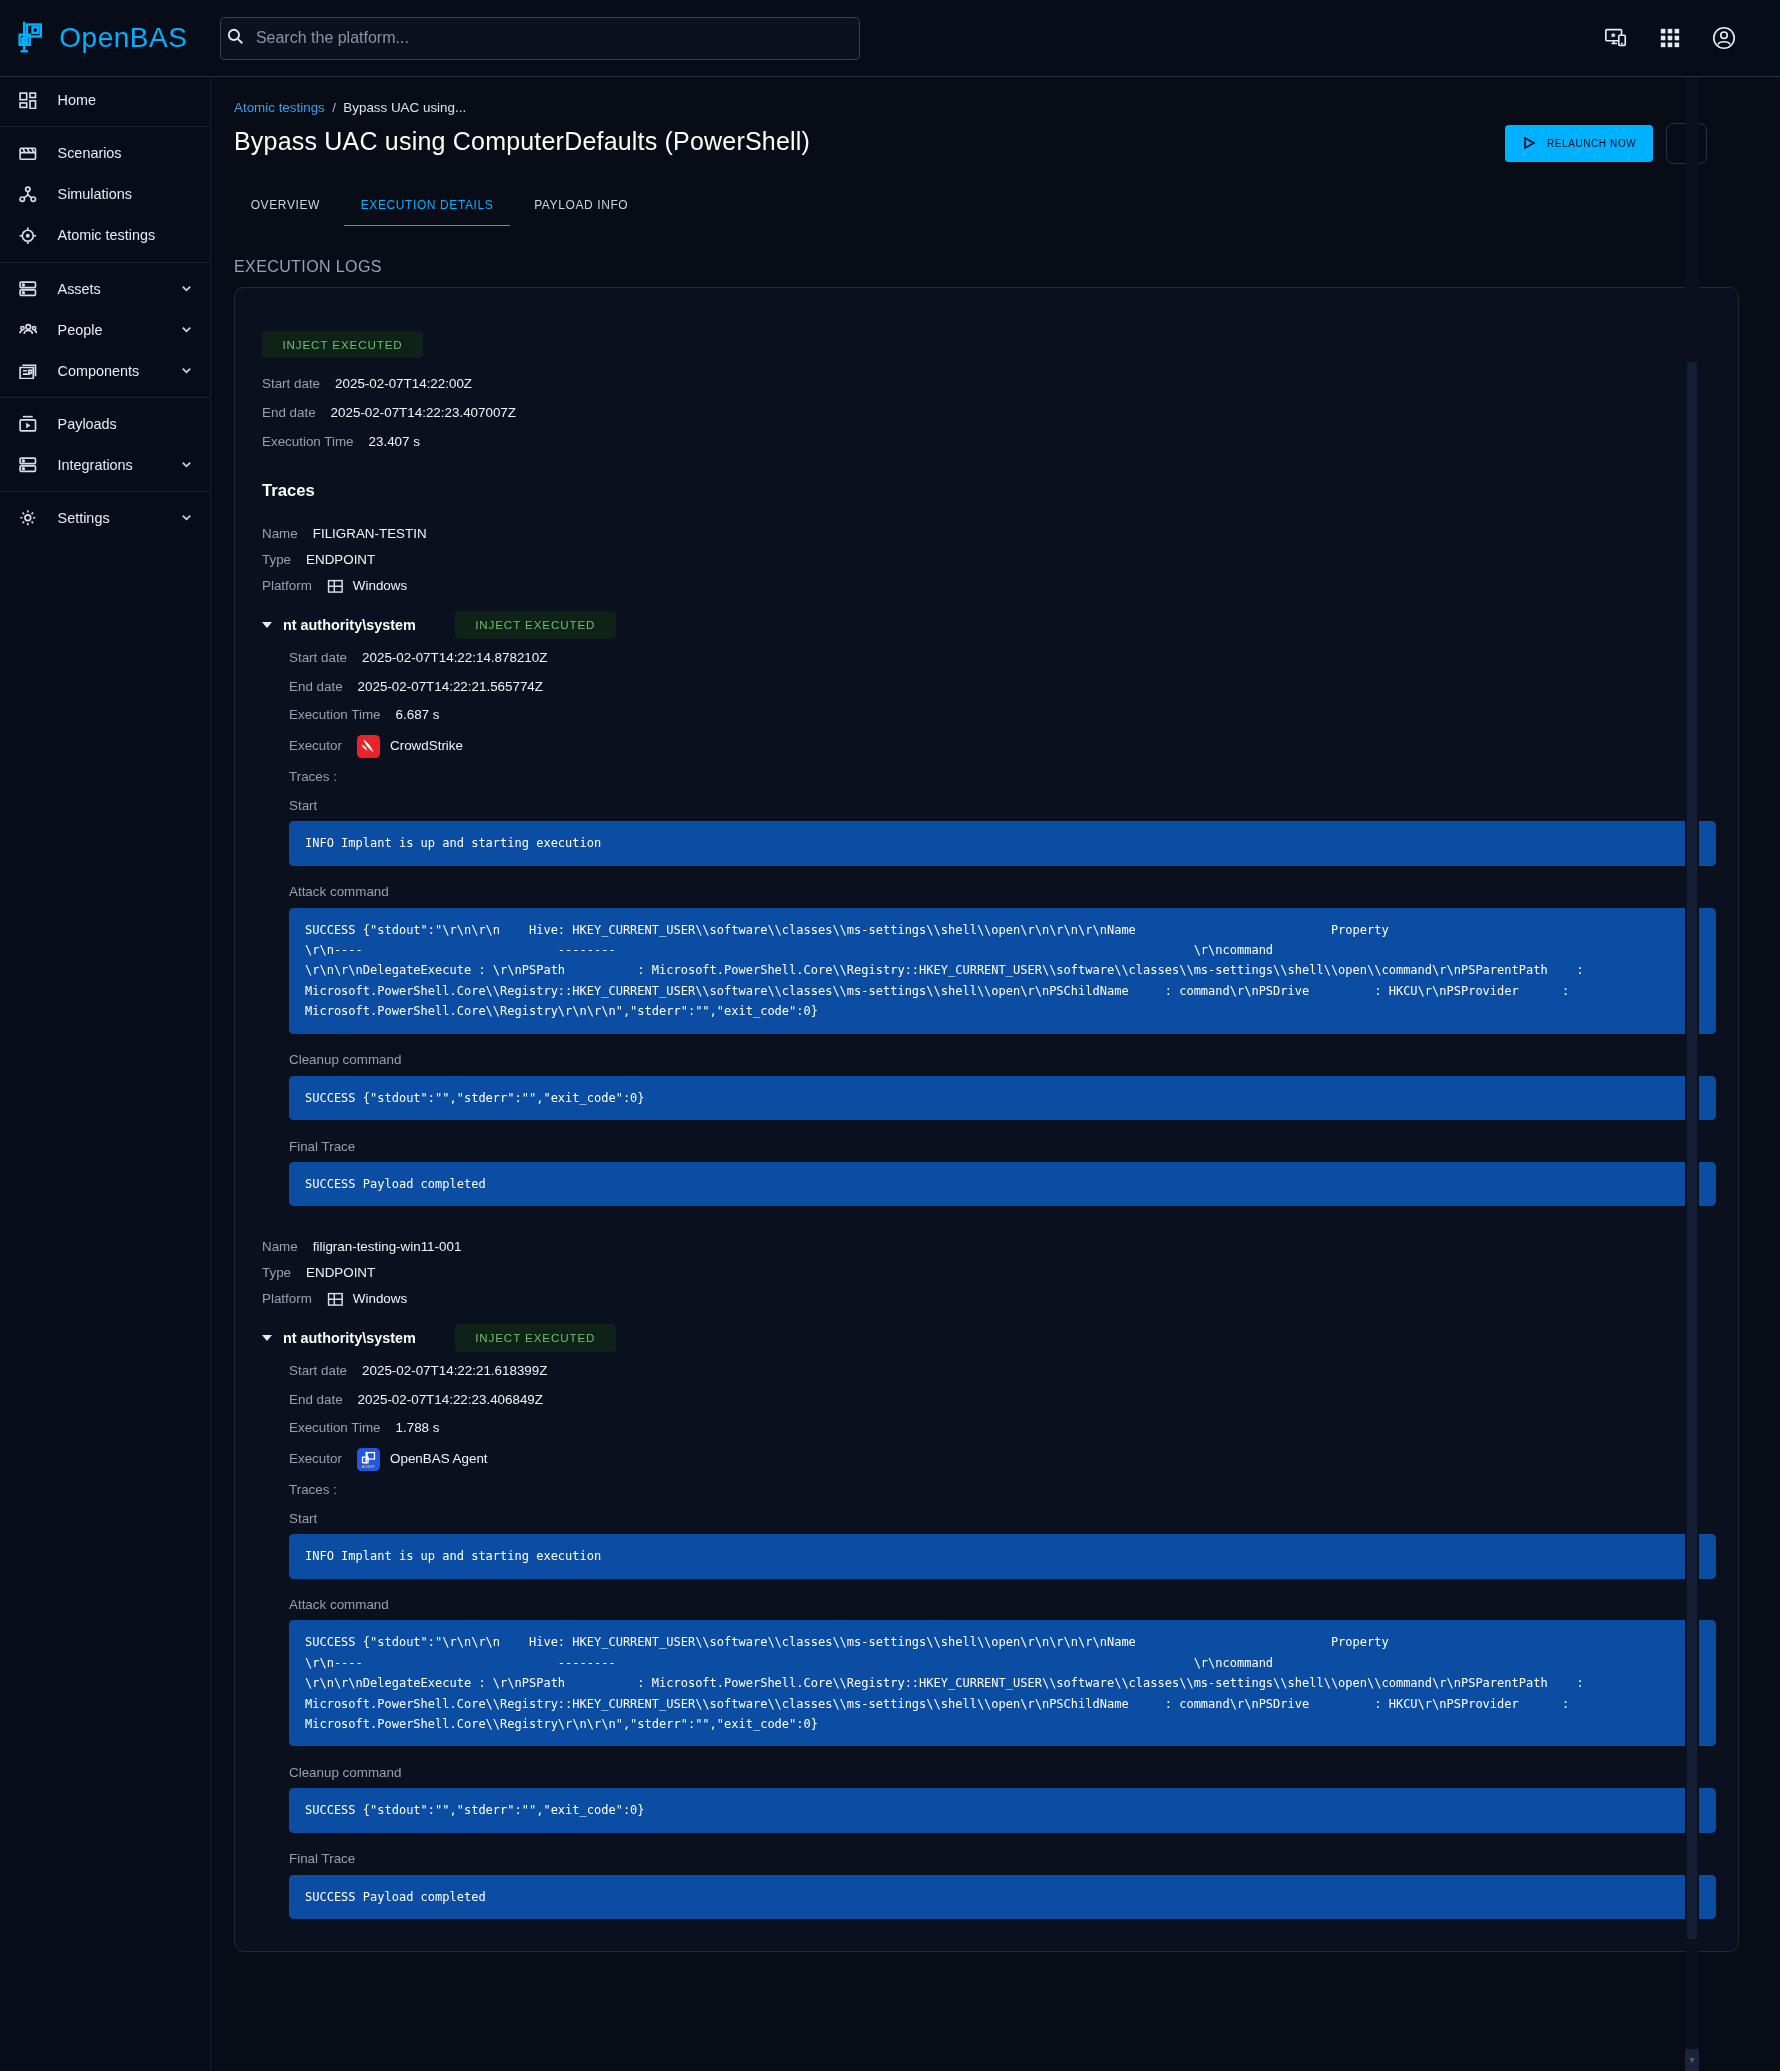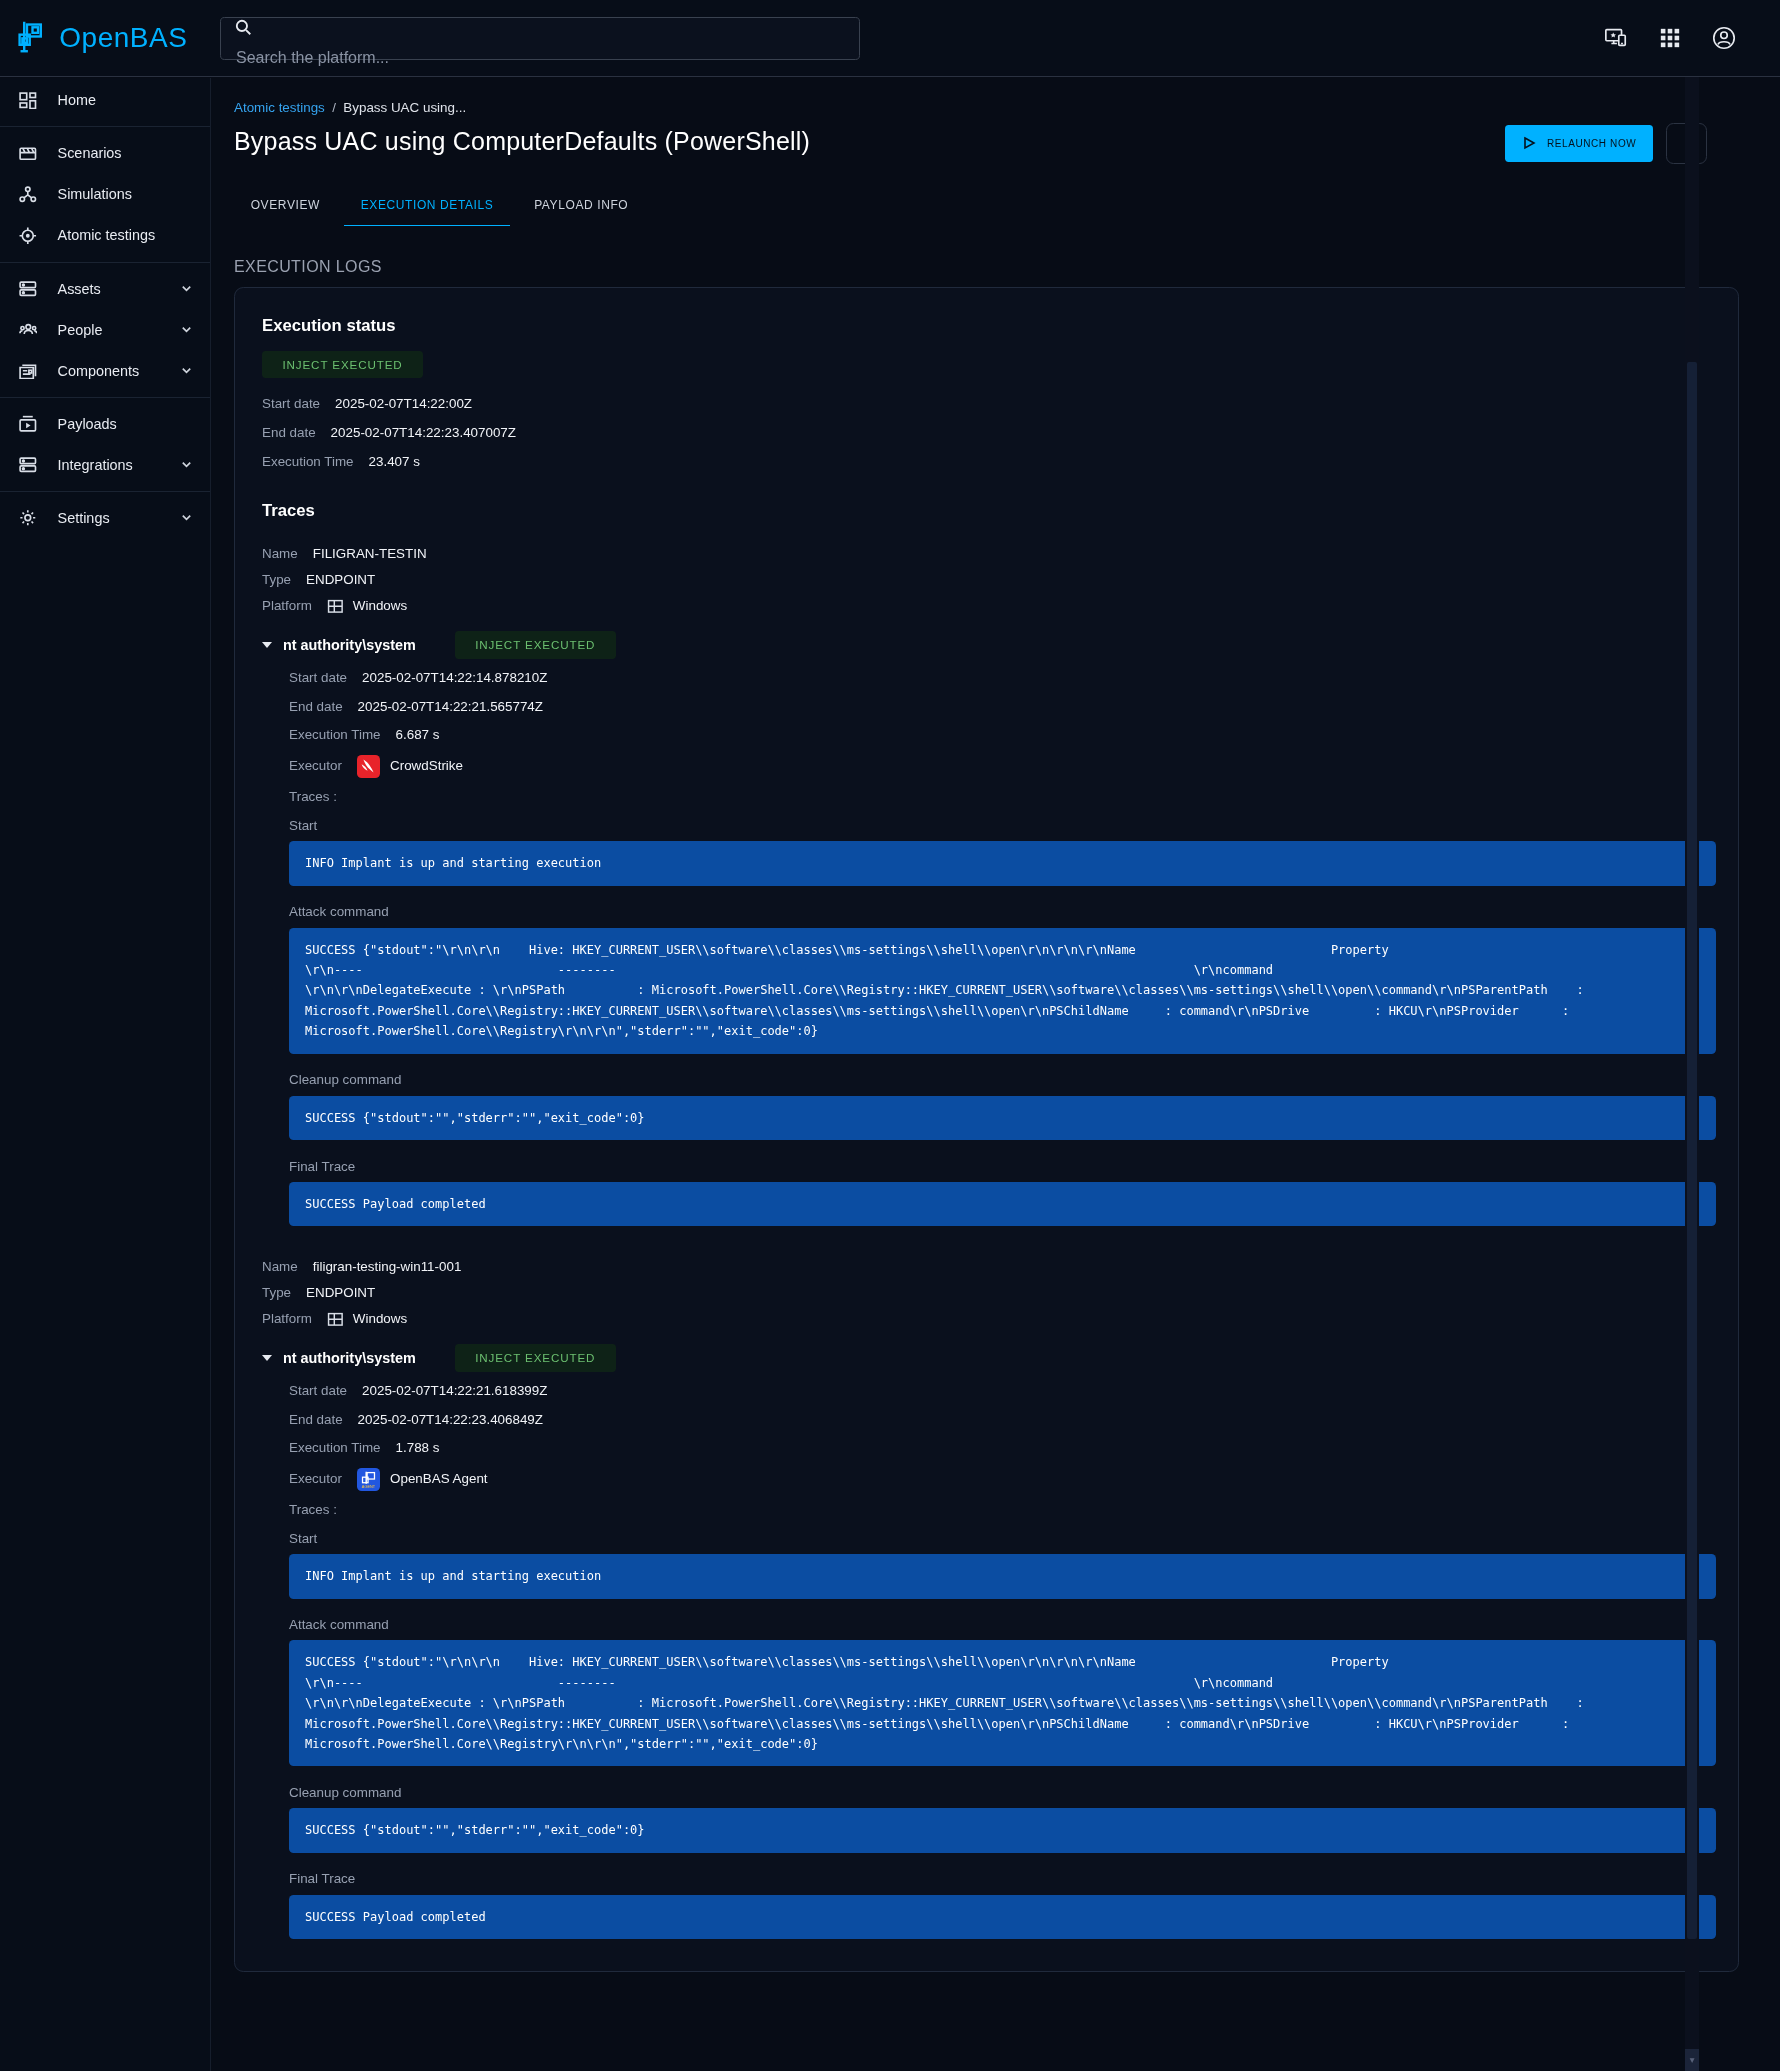"Search the platform..." .search-box { align-items: none -> center; flex-direction: column -> none; padding: 0 13px -> 0 5px }
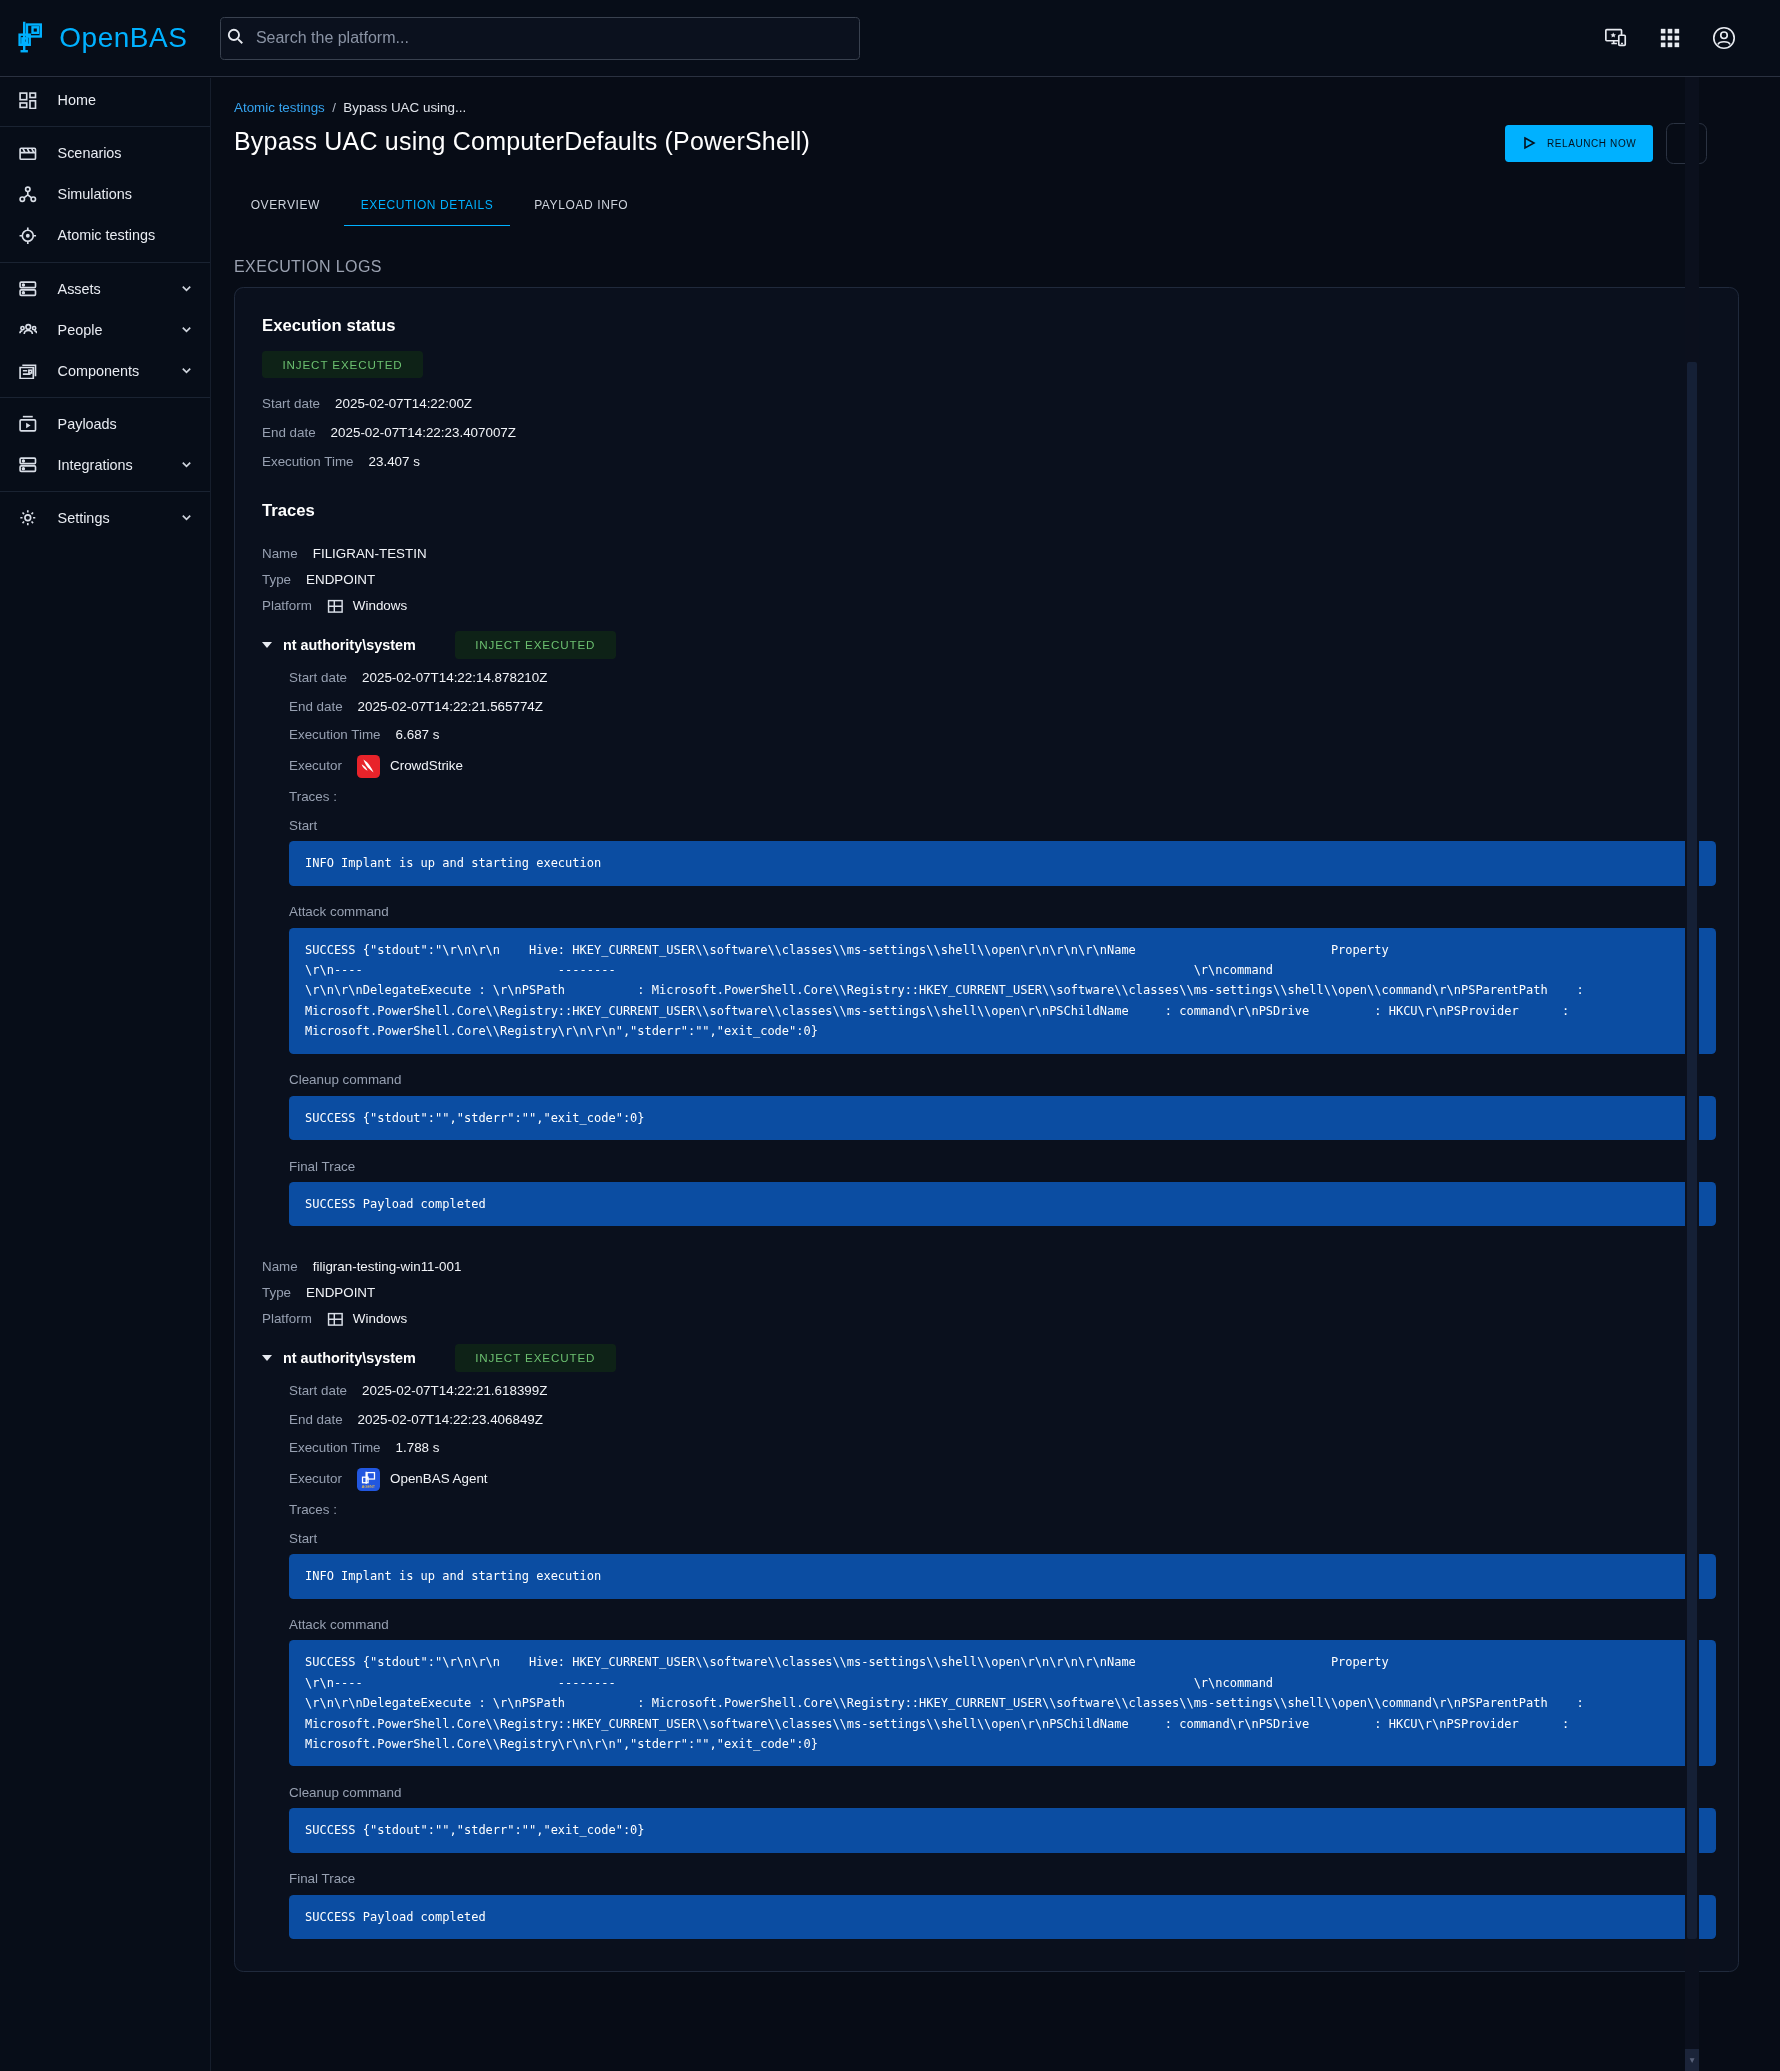"Execution status" h2.h2 { html: <h2>Execution status</h2> -> none }
